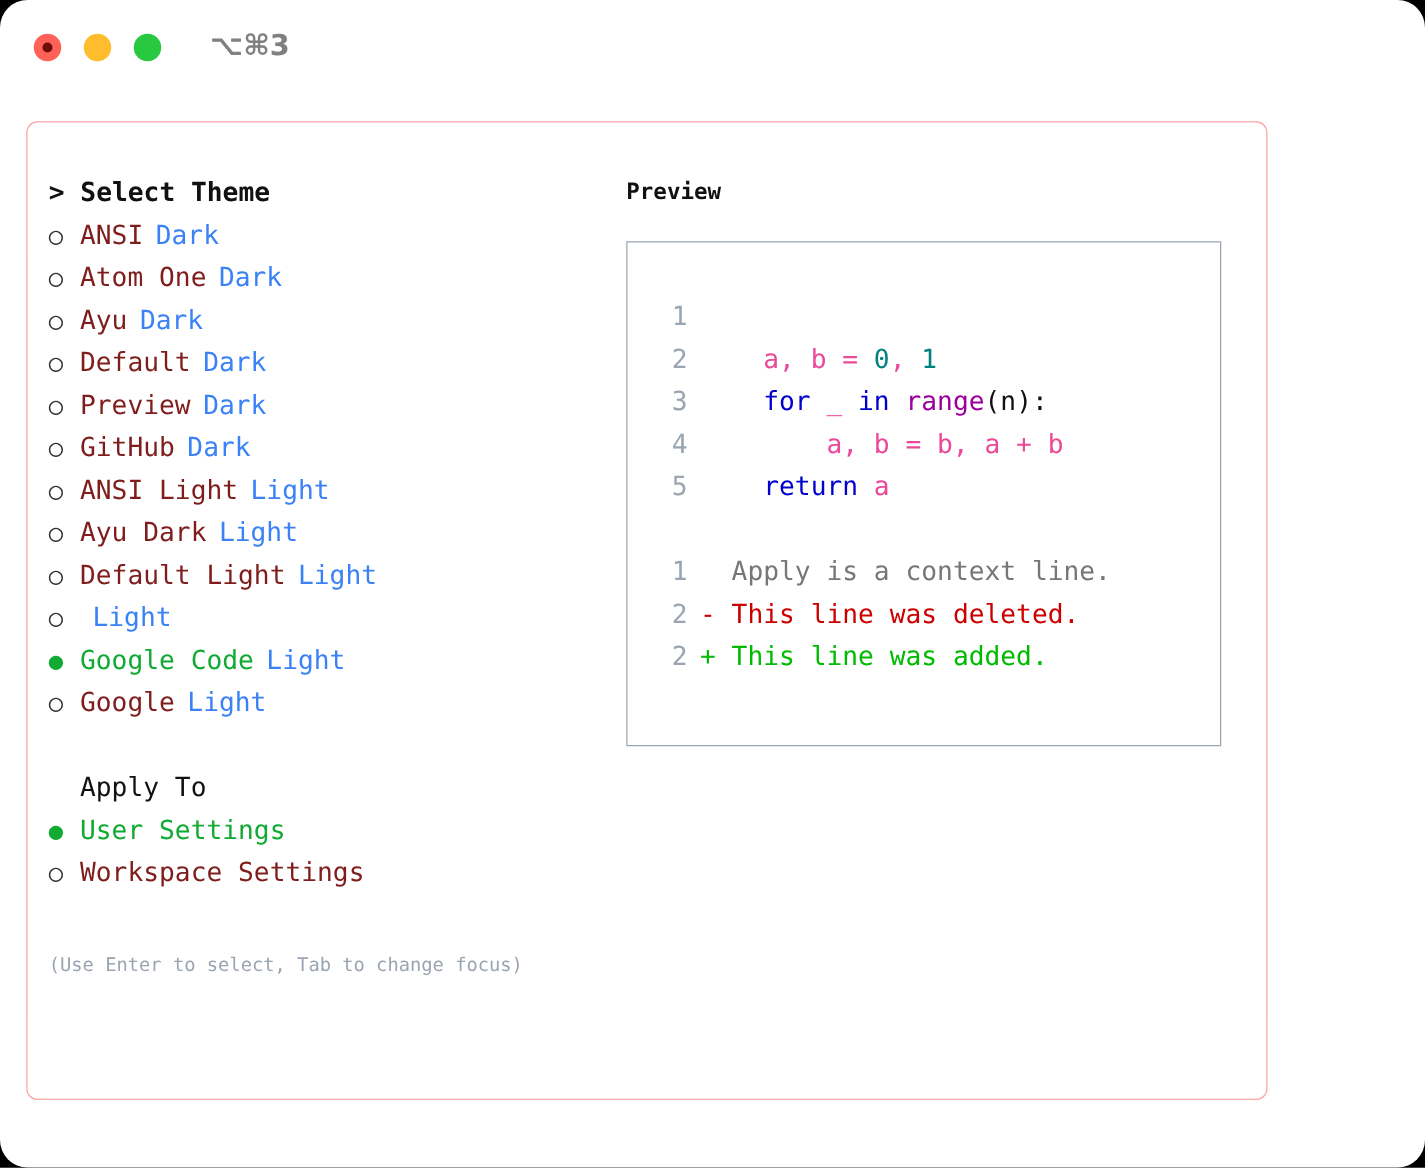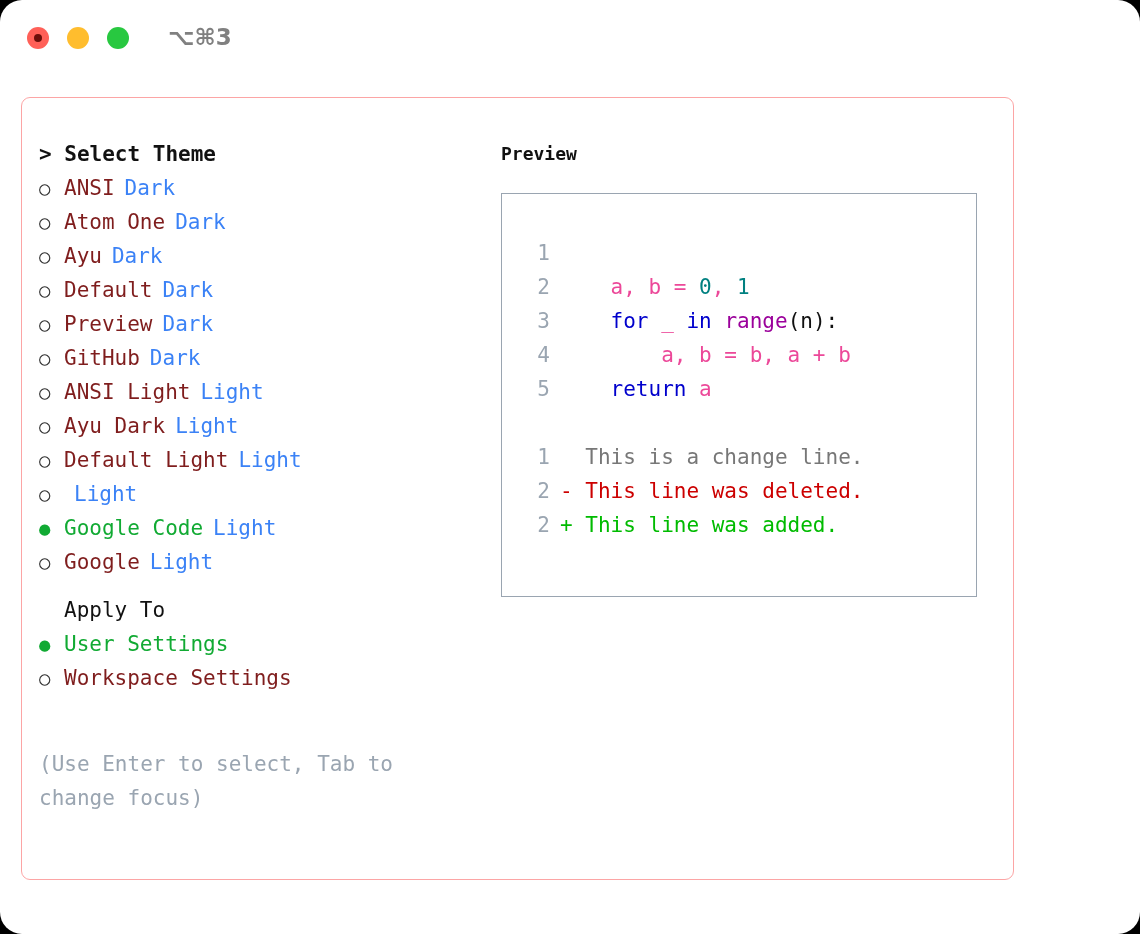"This is a change line." span.d-ctx { text: This is a change -> Apply is a context }
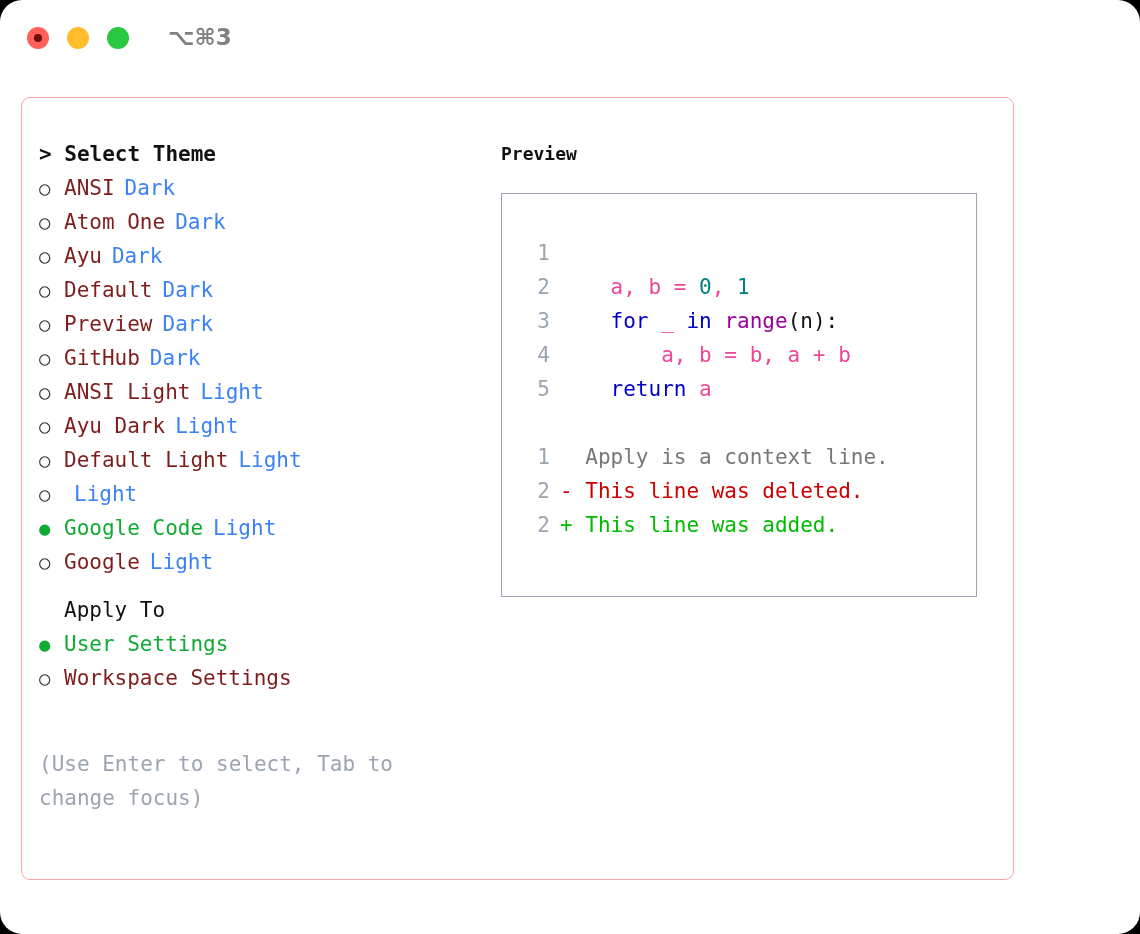"Apply To" #apply-group { margin-top: 14px -> 34px }
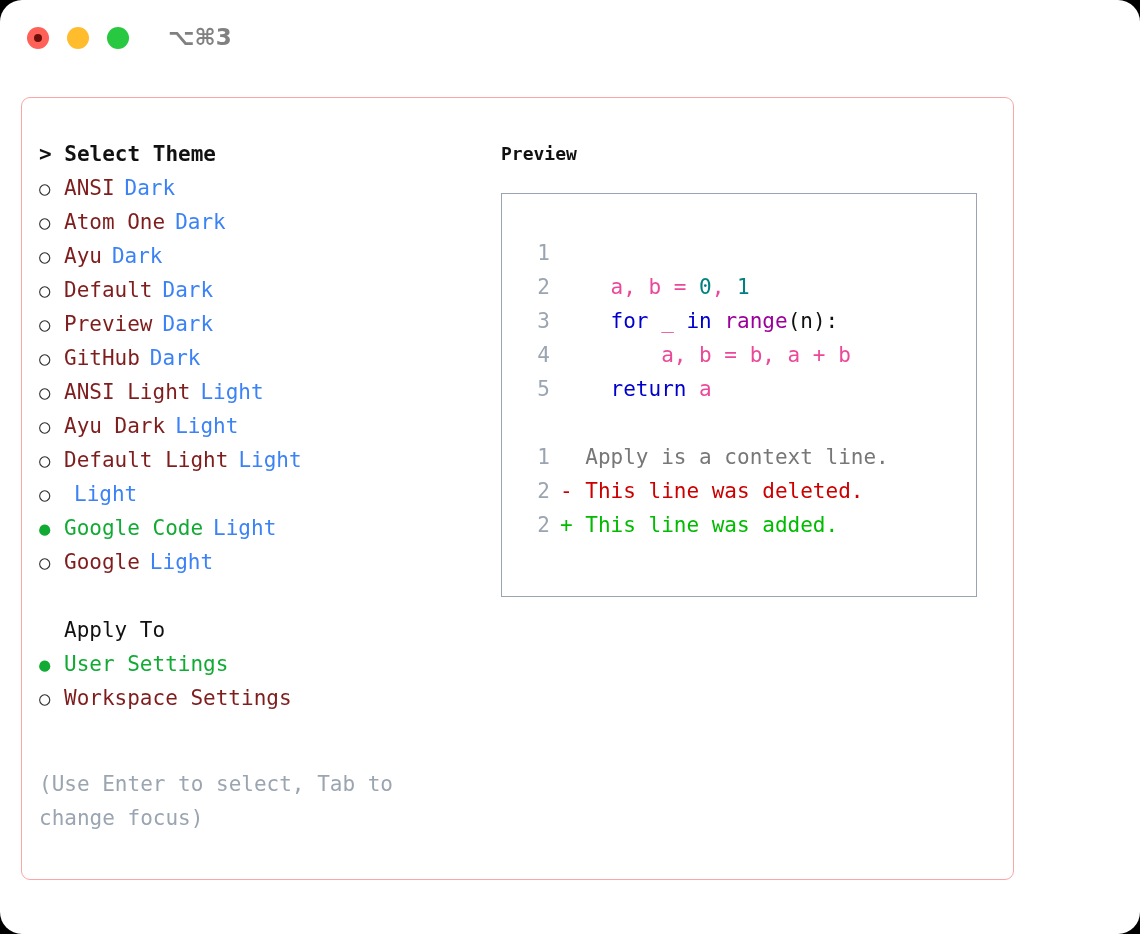"(Use Enter to select, Tab" #hint { font-size: 21px -> 15px; margin-top: 52px -> 40px }
